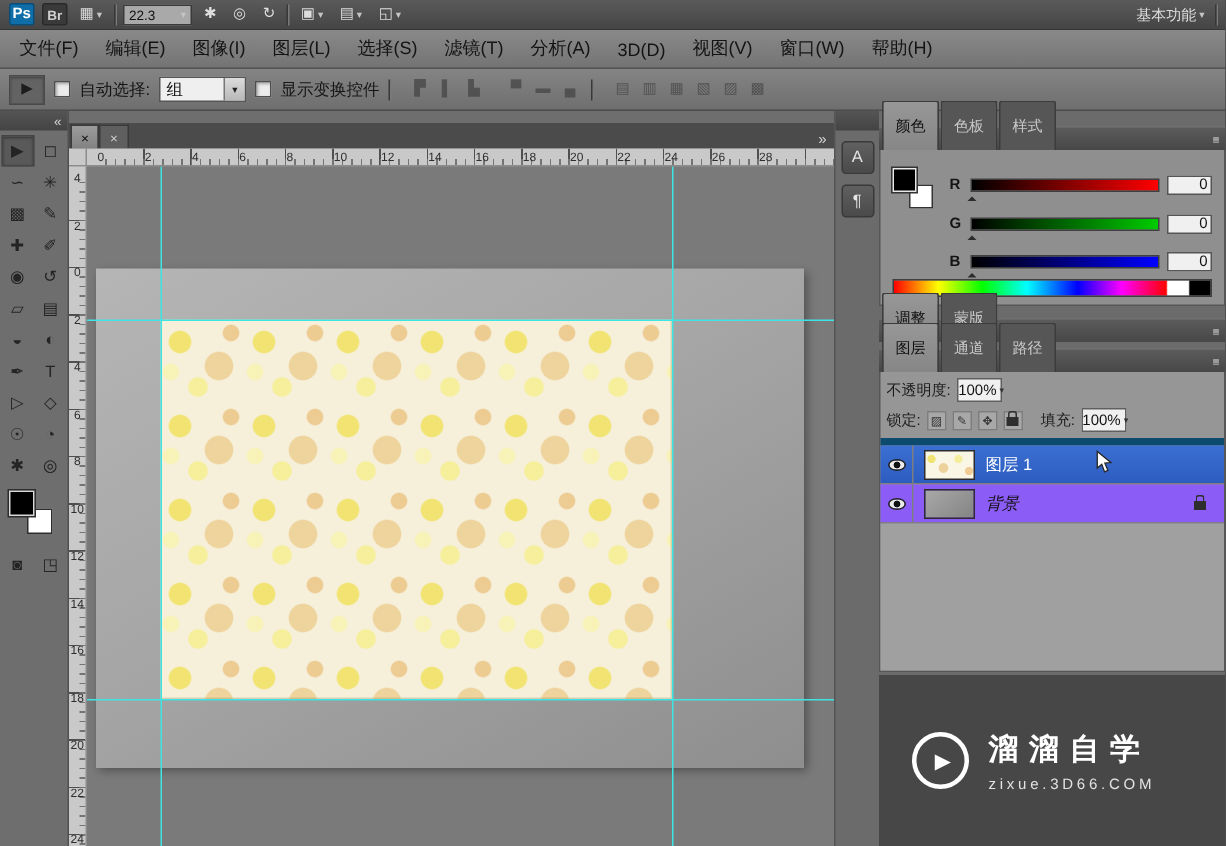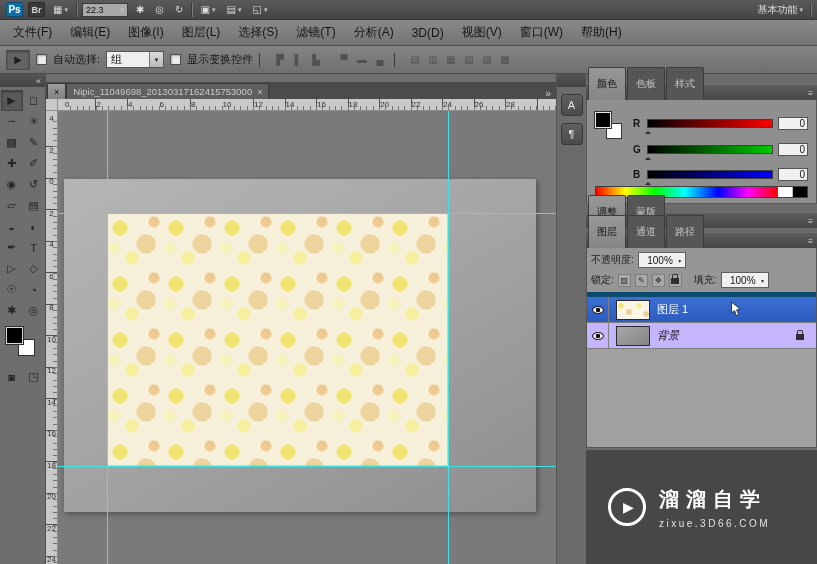"Nipic_11049698_20130317162415753000" span.ttl { html: <span>Nipic_11049698_20130317162415753000</span> -> none }
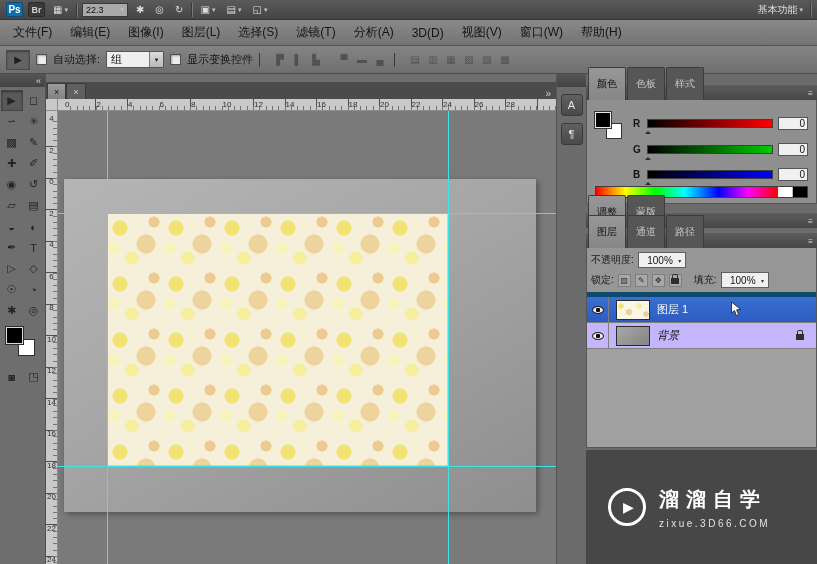"100%" .valbox { width: 48px -> 30px }
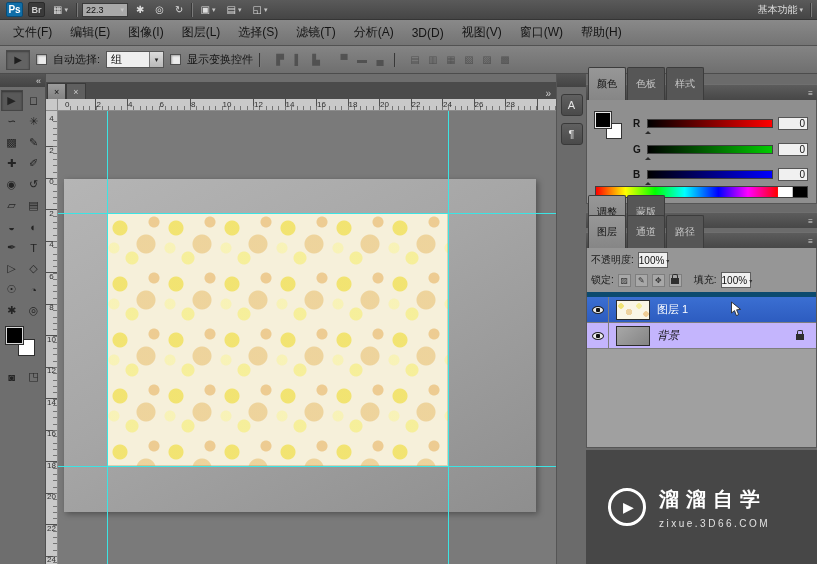"背景" .lrow { background: #c4b5fd -> #8b5cf6 }
